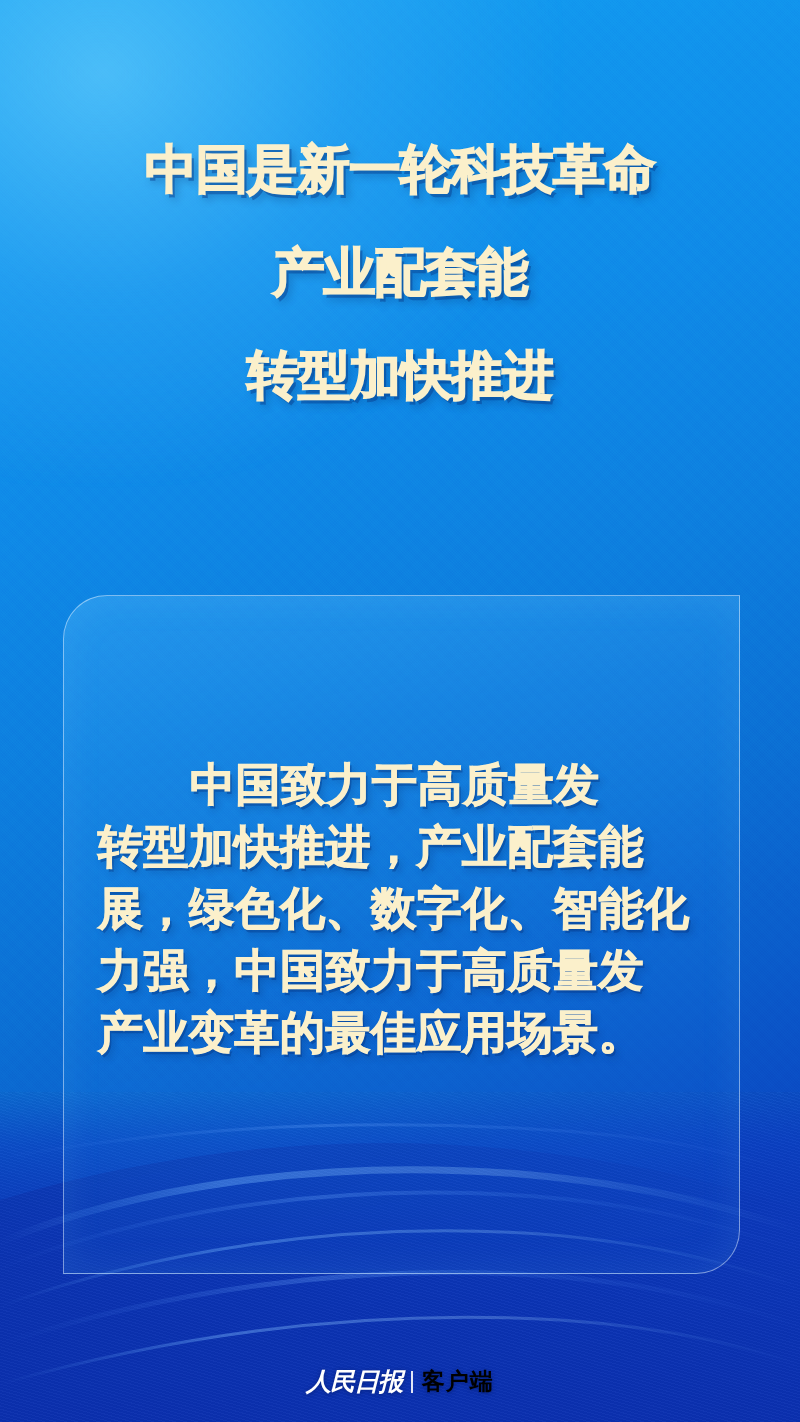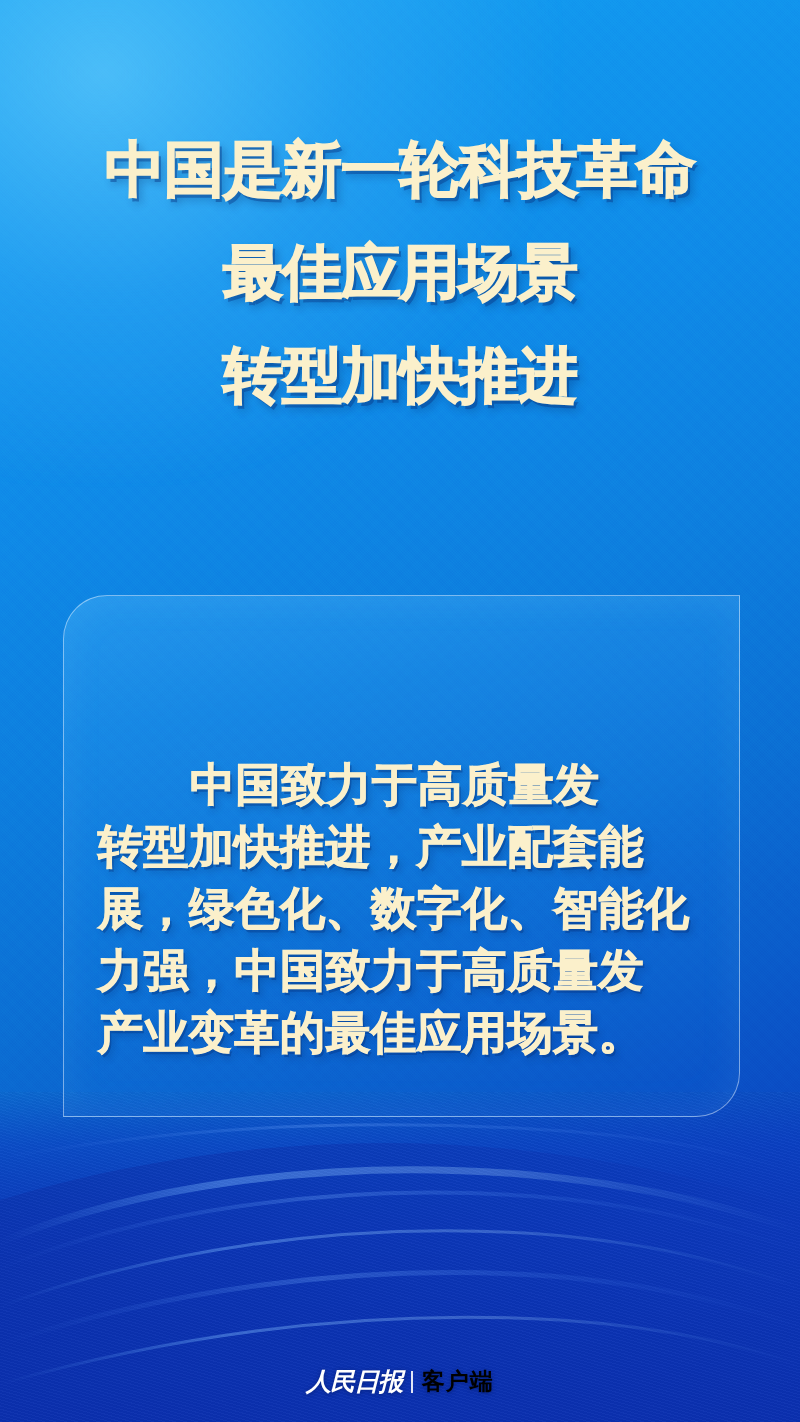"中国是新一轮科技革命" .headline .hl-line { font-size: 60px -> 52px }
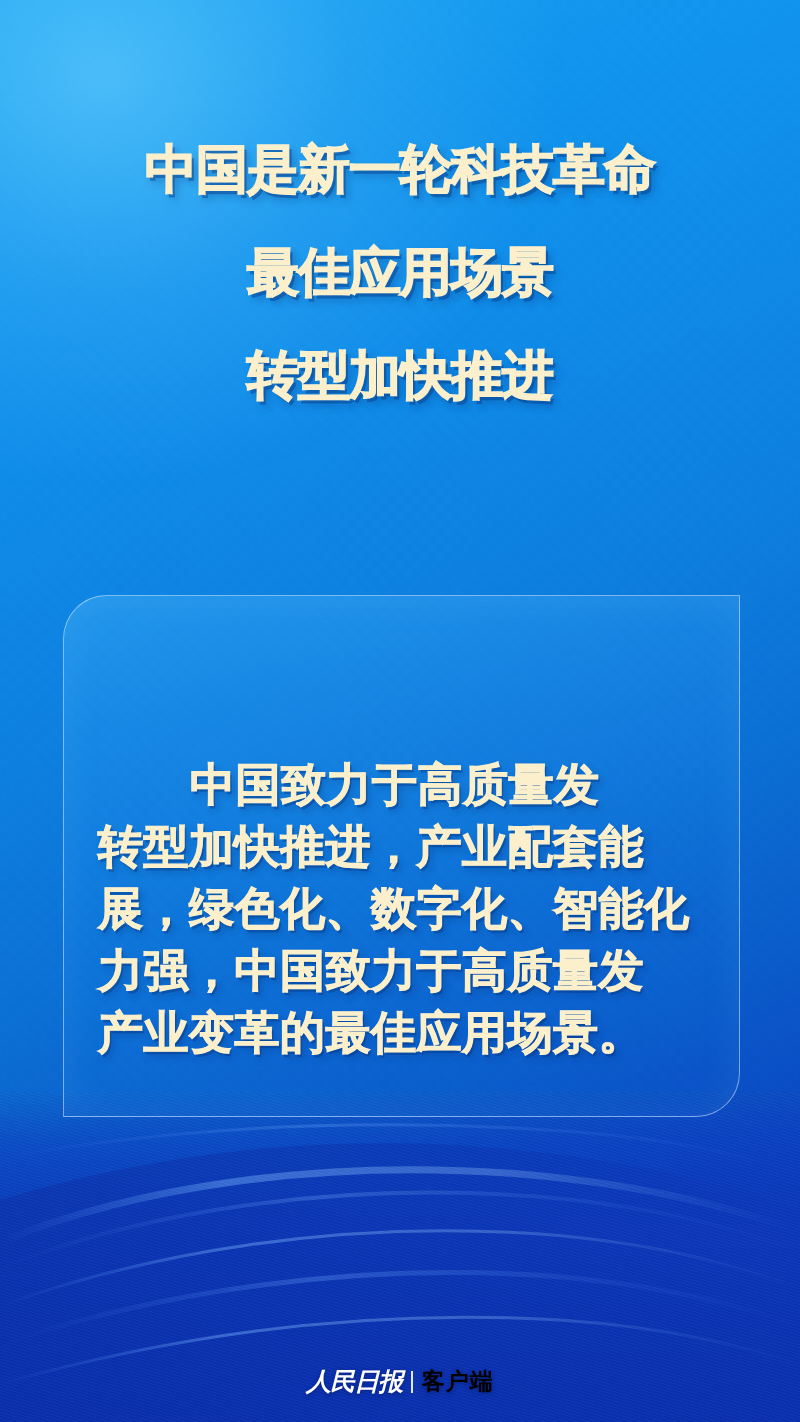"最佳应用场景" span.hl-line { text: 最佳应用场景 -> 产业配套能 }
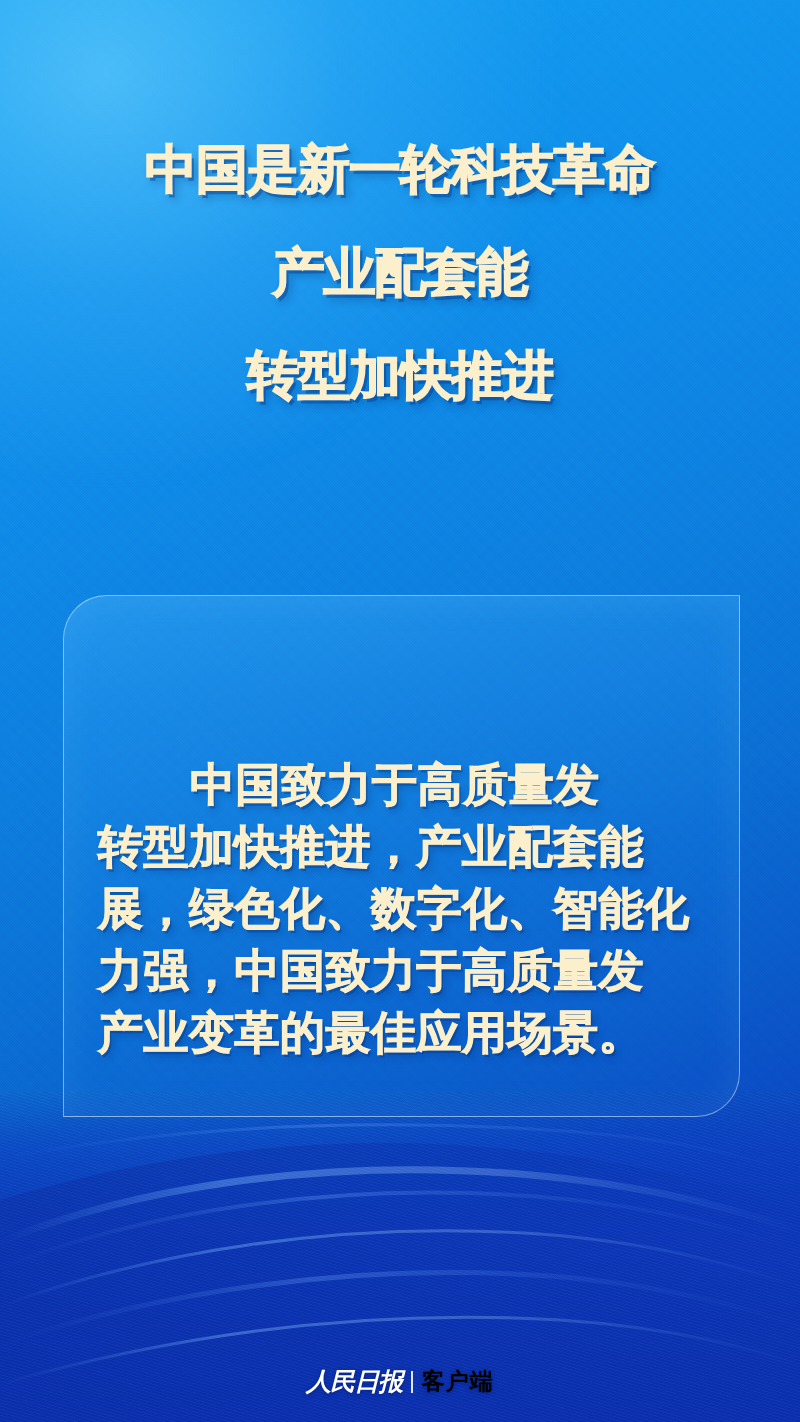"中国致力于高质量发" .quote-card { height: 522px -> 679px }
